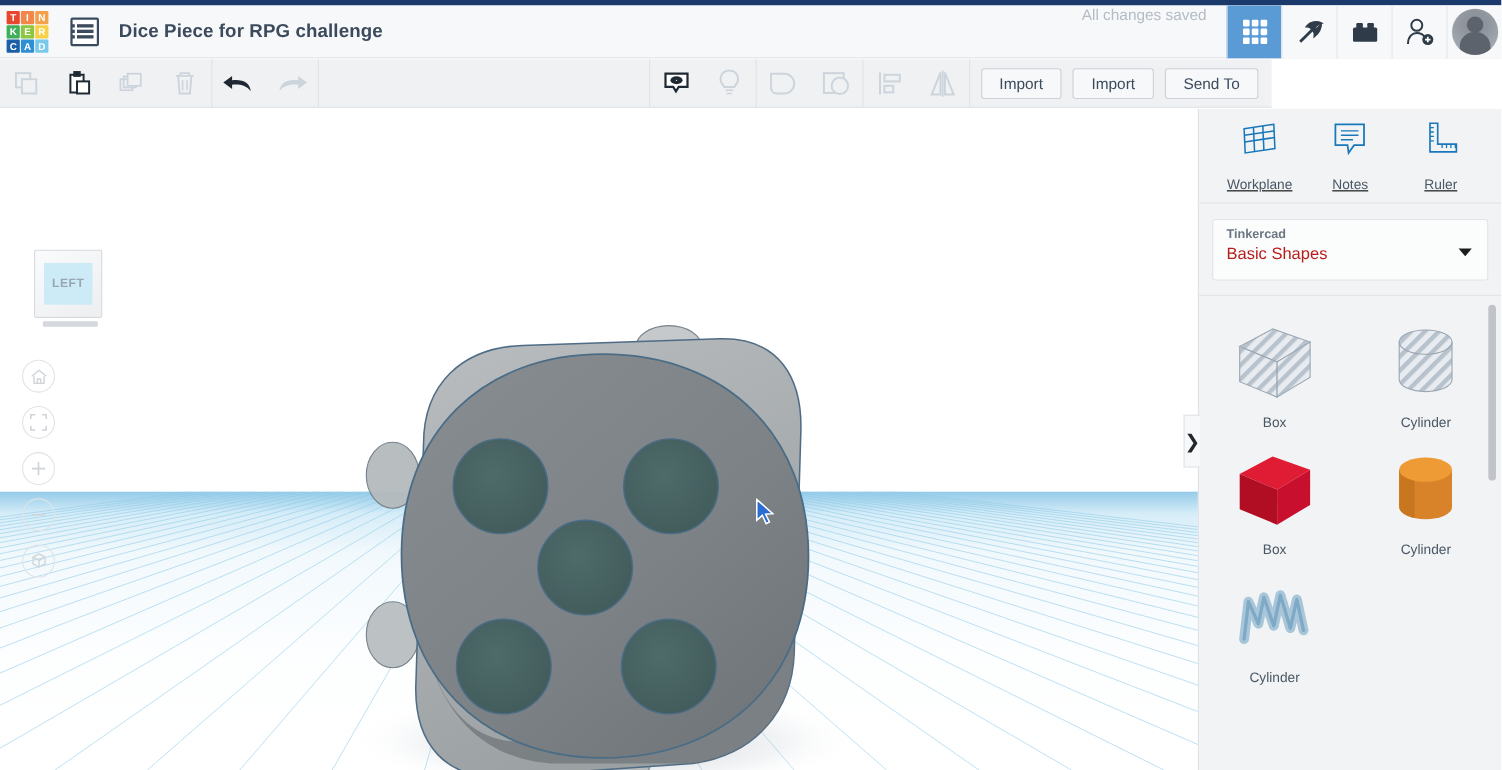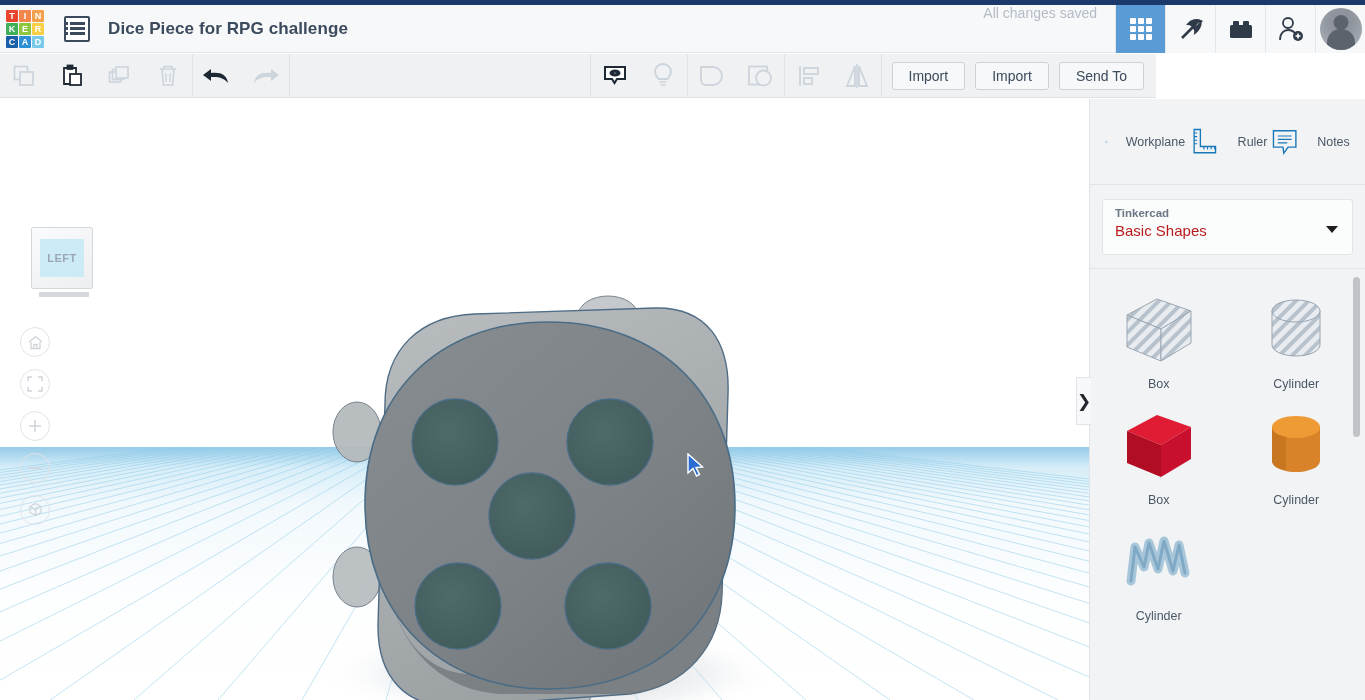"Workplane" .panel-tool { flex-direction: row -> column; text-decoration: none -> underline }
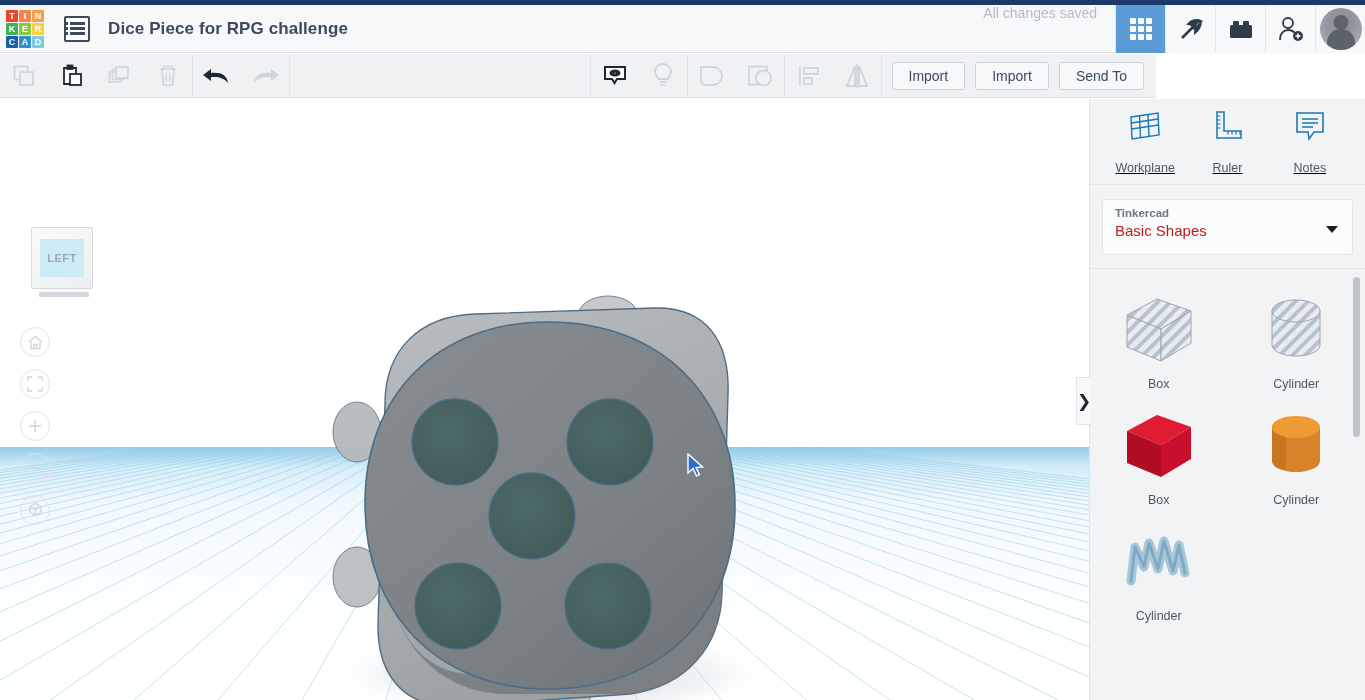"Ruler" div.panel-tool { order: before "Notes" -> after "Notes" }
